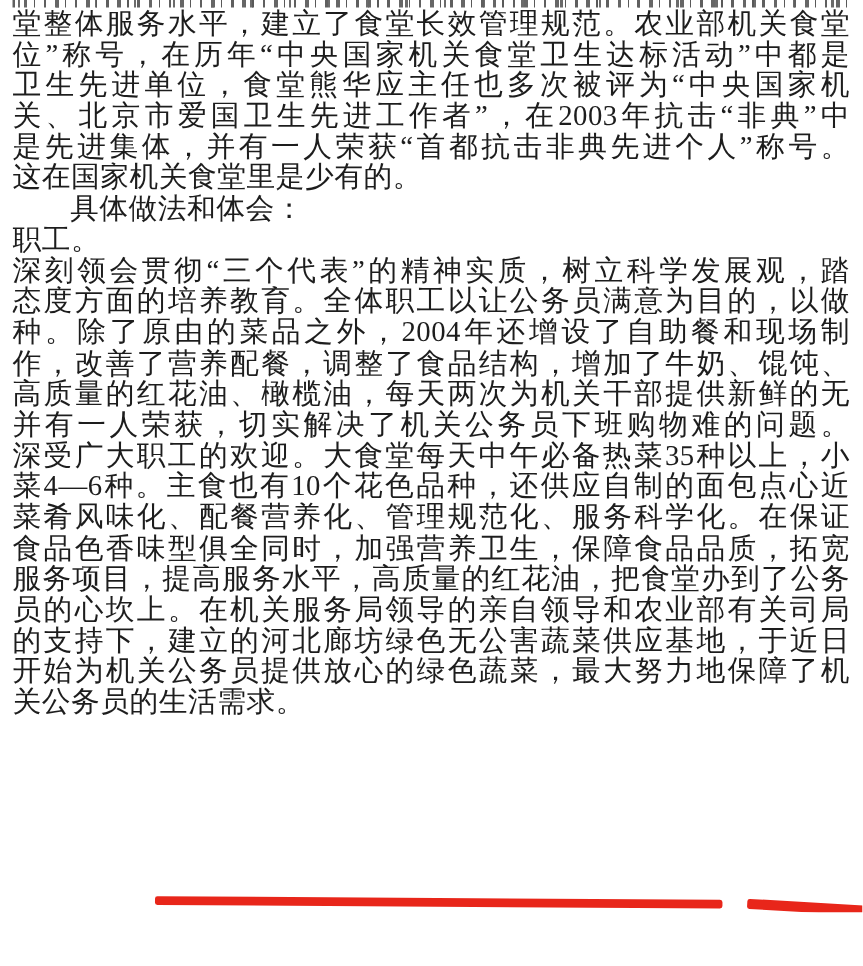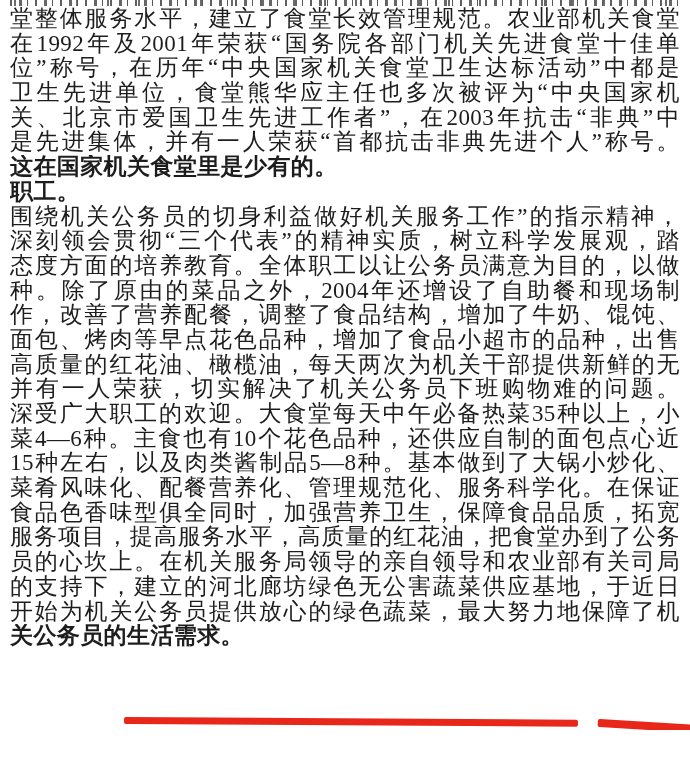"在1992年及2001年荣获“国务院各部门机关先进食堂十佳单" div.line { html: <div>在1992年及2001年荣获“国务院各部门机关先进食堂十佳单</div> -> none }
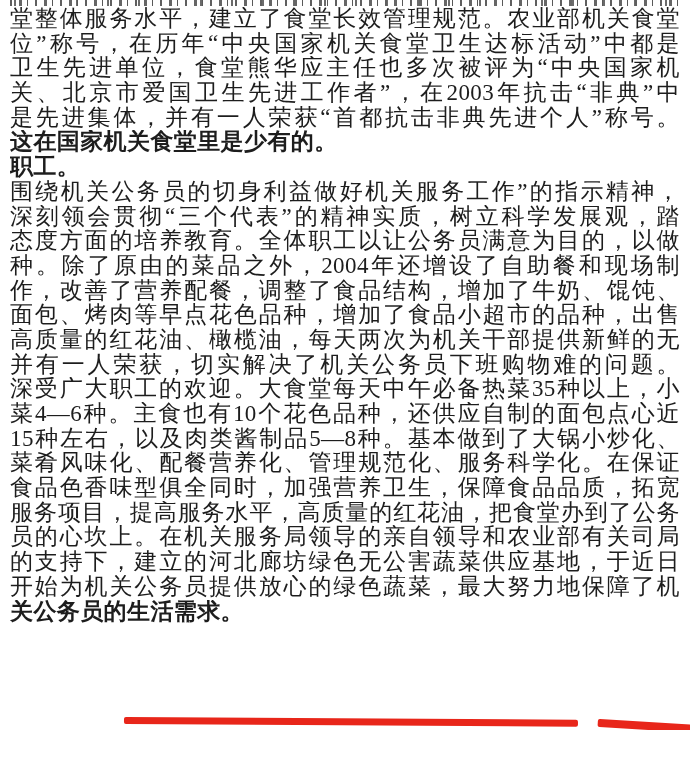"这在国家机关食堂里是少有的。" .line.end { font-weight: bold -> none }
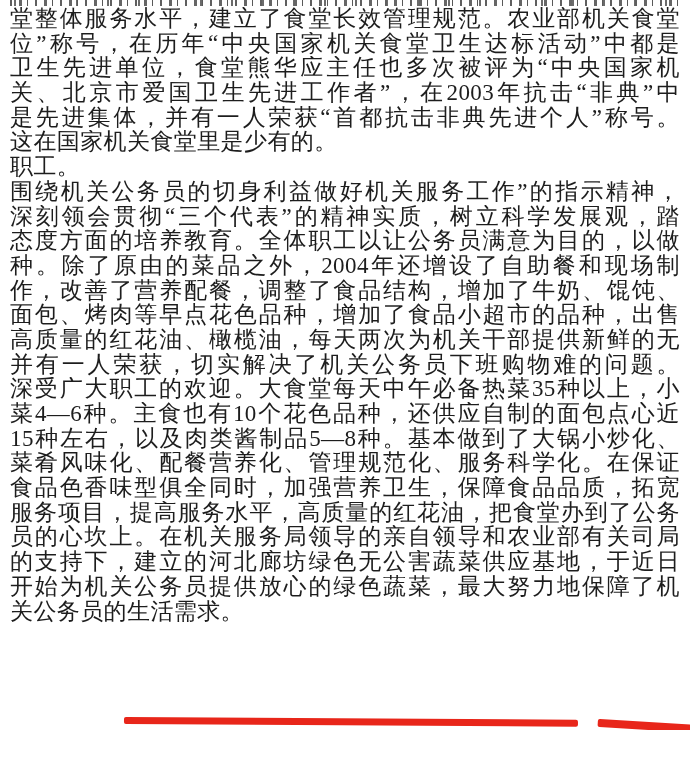"具体做法和体会：" div.line { html: none -> <div>具体做法和体会：</div> }
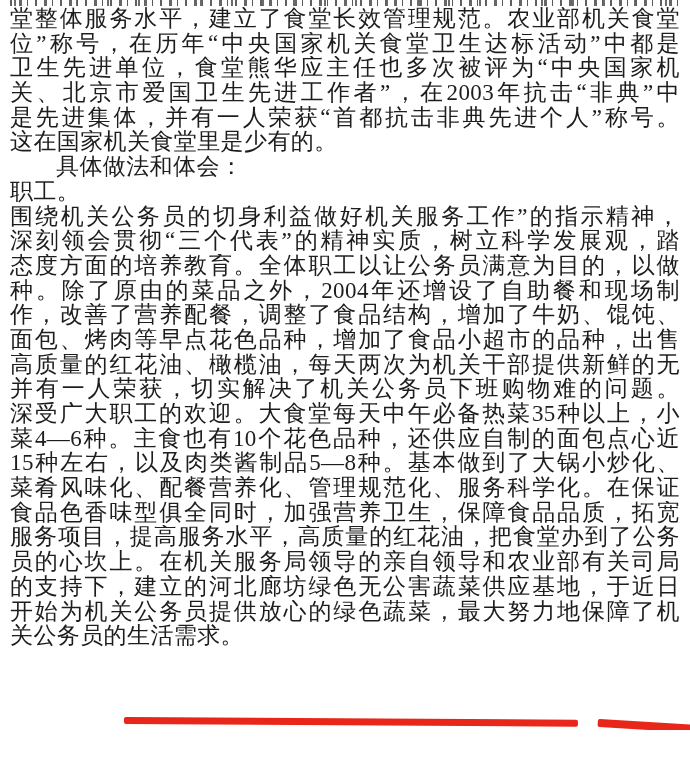"围绕机关公务员的切身利益做好机关服务工作”的指示精神，" div.line { html: <div>围绕机关公务员的切身利益做好机关服务工作”的指示精神，</div> -> none }
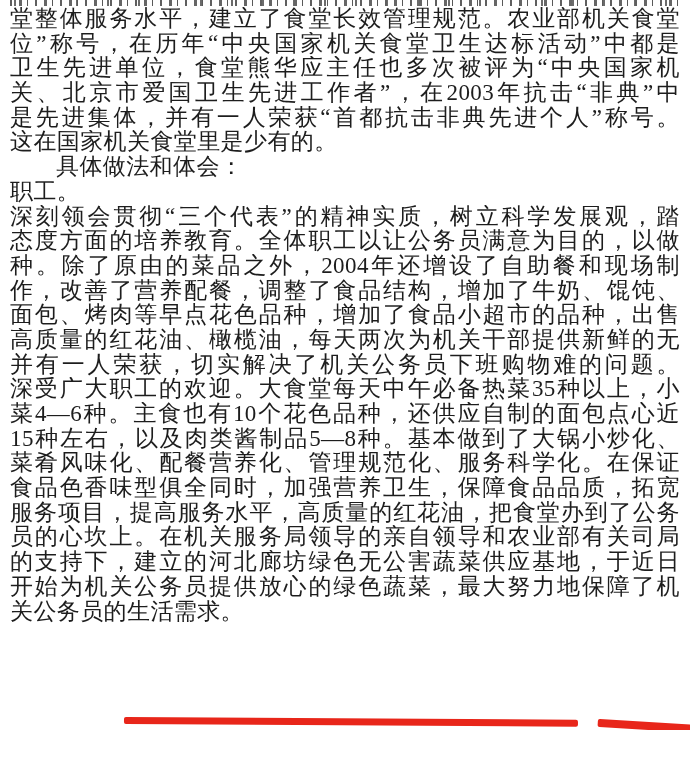"面包、烤肉等早点花色品种，增加了食品小超市的品种，出售" div.line { html: <div>面包、烤肉等早点花色品种，增加了食品小超市的品种，出售</div> -> none }
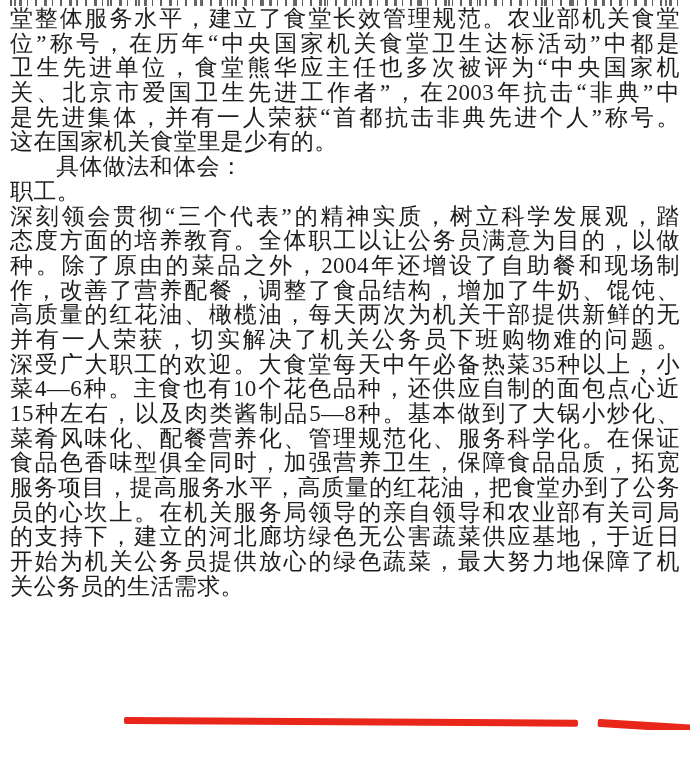"15种左右，以及肉类酱制品5—8种。基本做到了大锅小炒化、" div.line { html: <div>15种左右，以及肉类酱制品5—8种。基本做到了大锅小炒化、</div> -> none }
